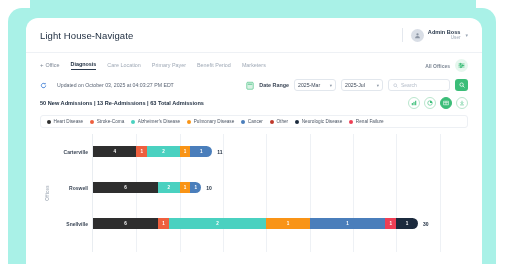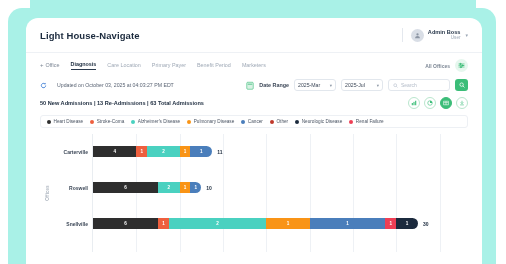"Light House-Navigate" .app-title { font-weight: bold -> normal }
